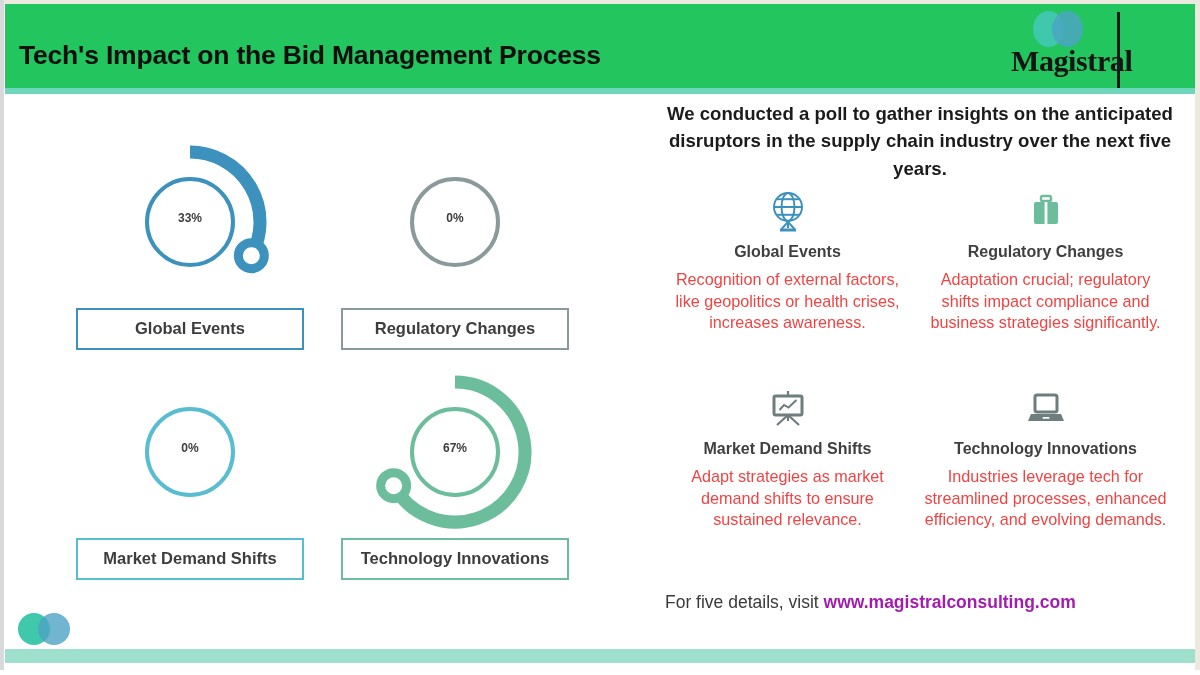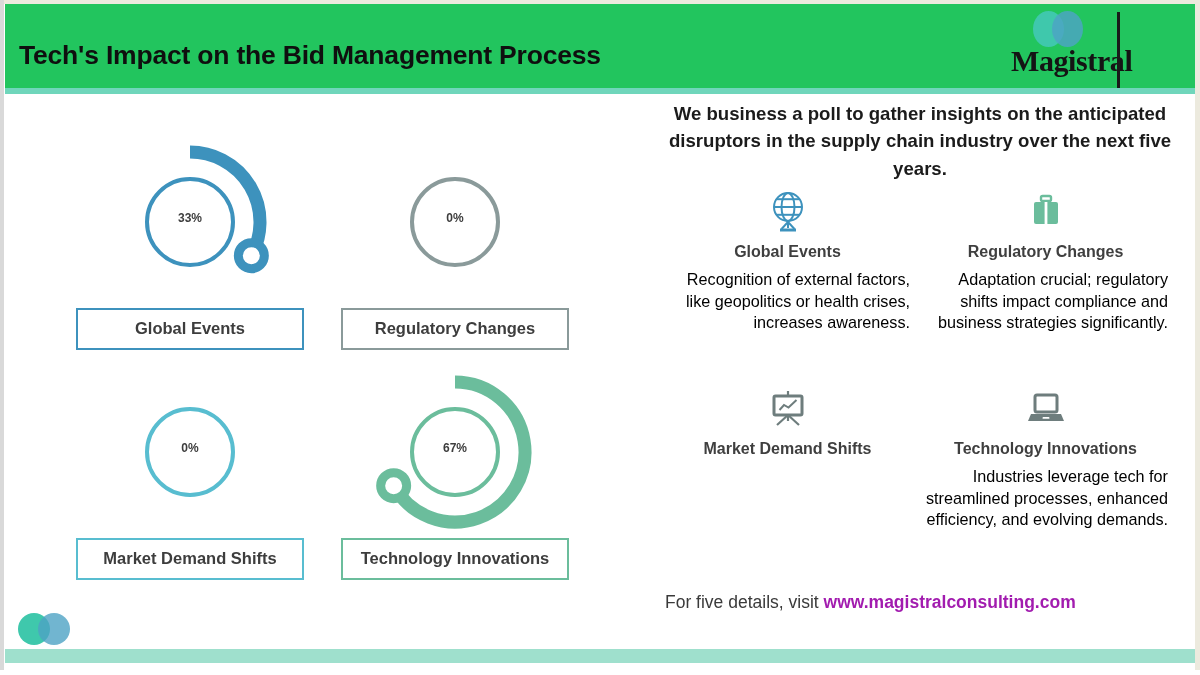"We business a poll to" div.poll-intro { text: business -> conducted }
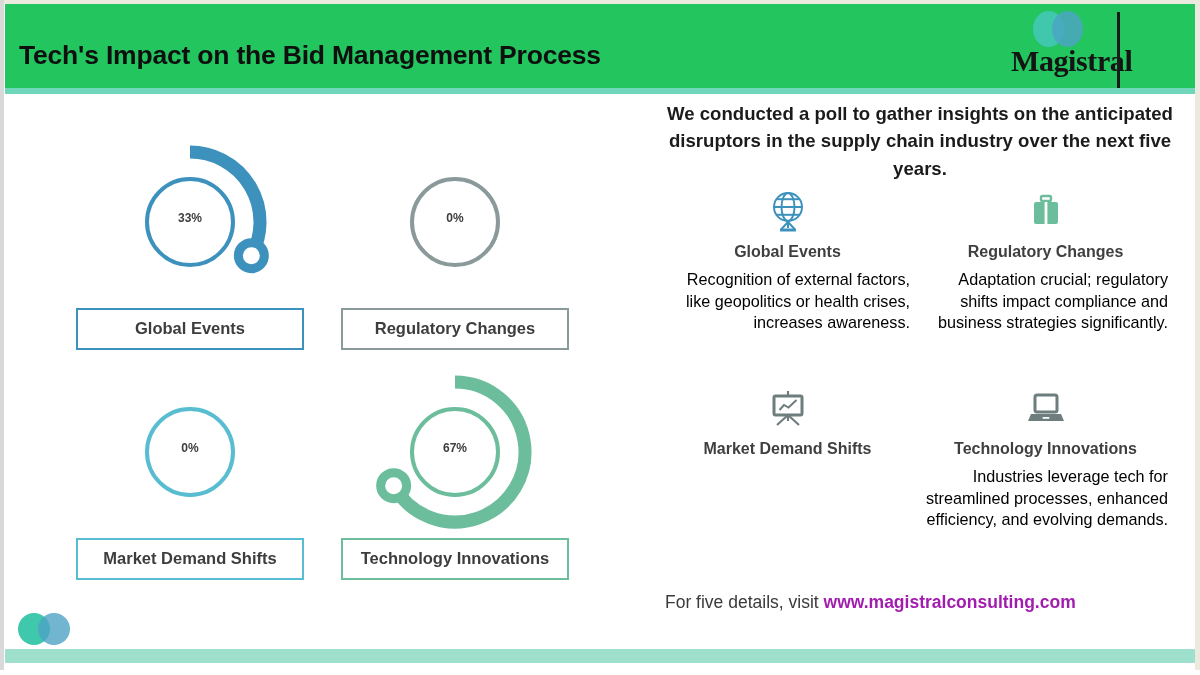"Recognition of external factors, like" .poll-desc { color: #000000 -> #ef4444; text-align: right -> none }
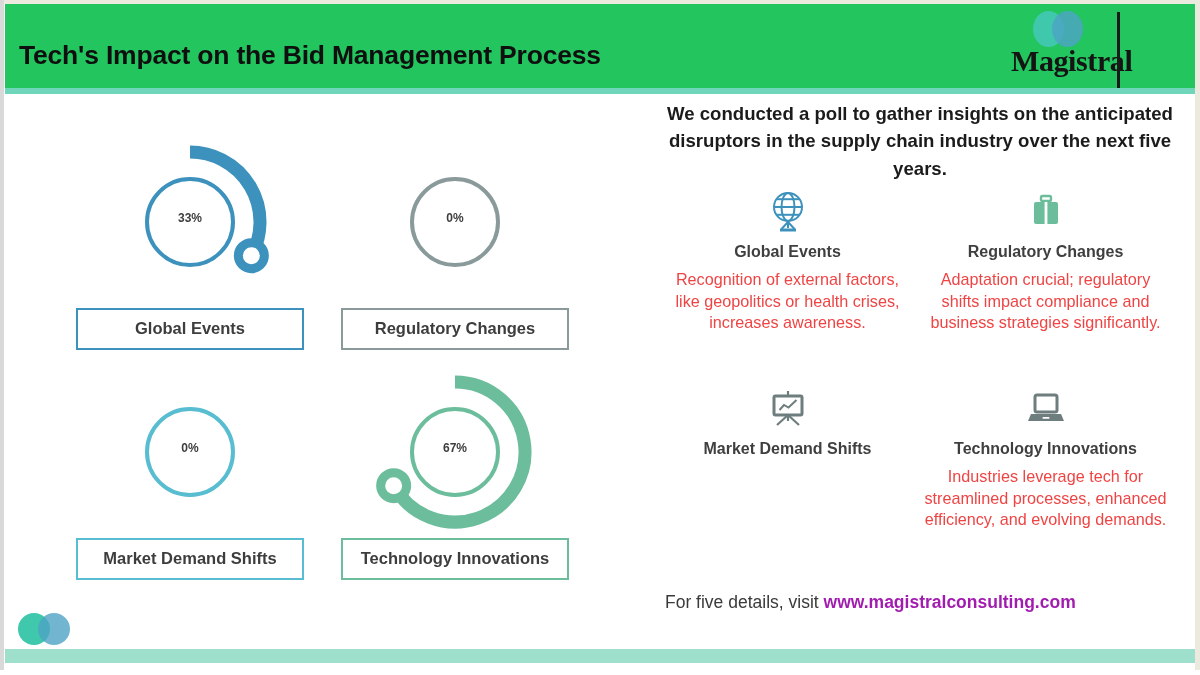"Adapt strategies as market demand" div.poll-desc { html: none -> <div>Adapt strategies as market demand shifts to ensure sustained relevance.</div> }
